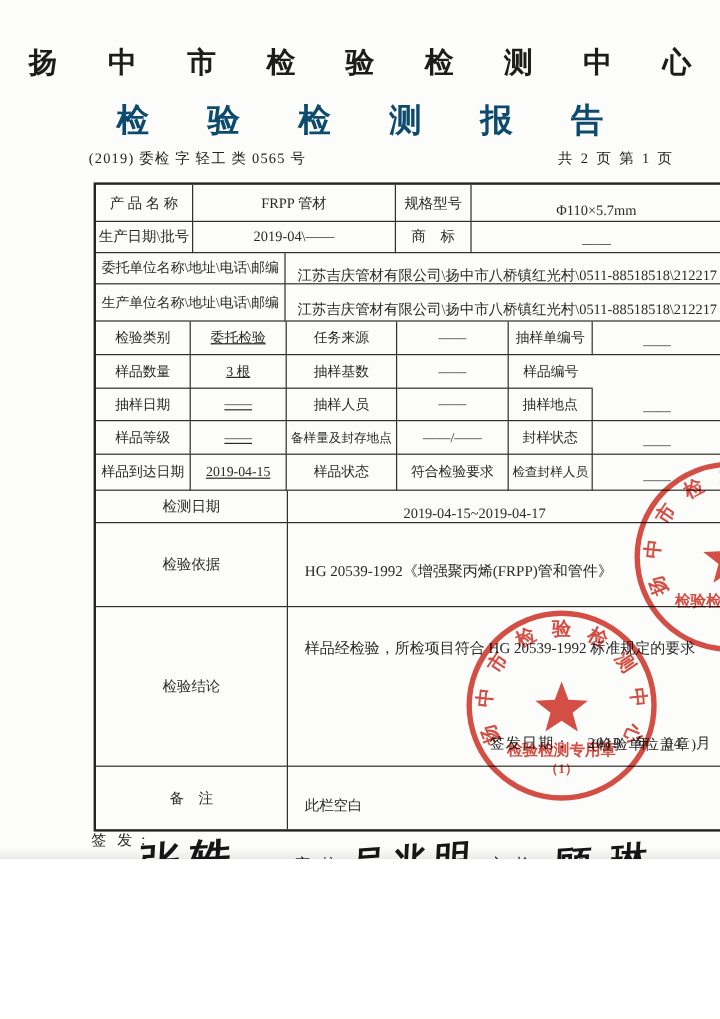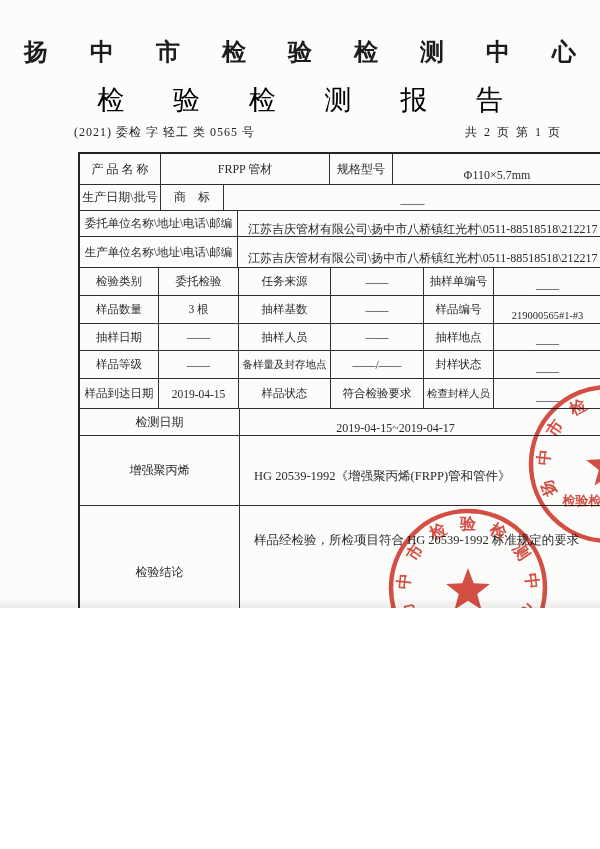"扬 中 市 检 验" .page { height: 608px -> 716px }
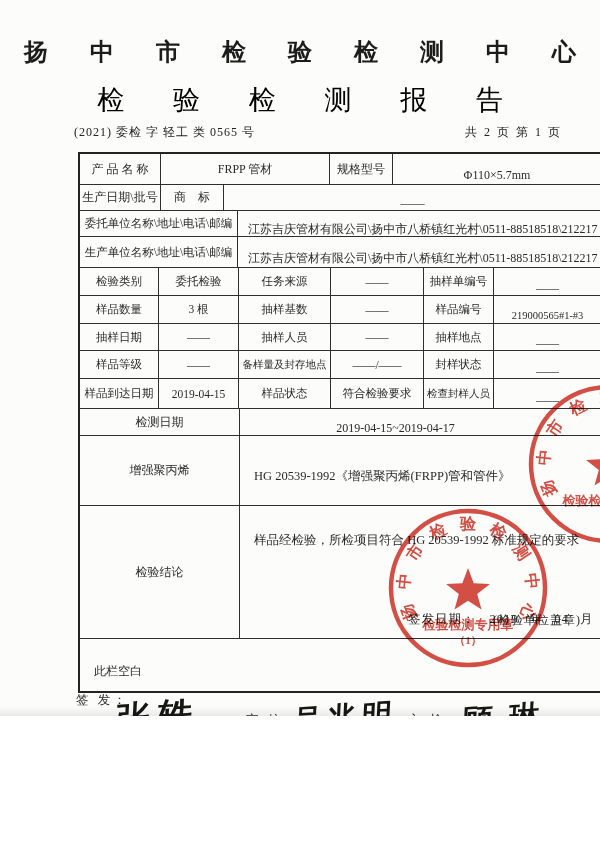"检 验 检 测 报" .report-title { color: #000000 -> #0c4a6e; font-weight: 400 -> 700 }
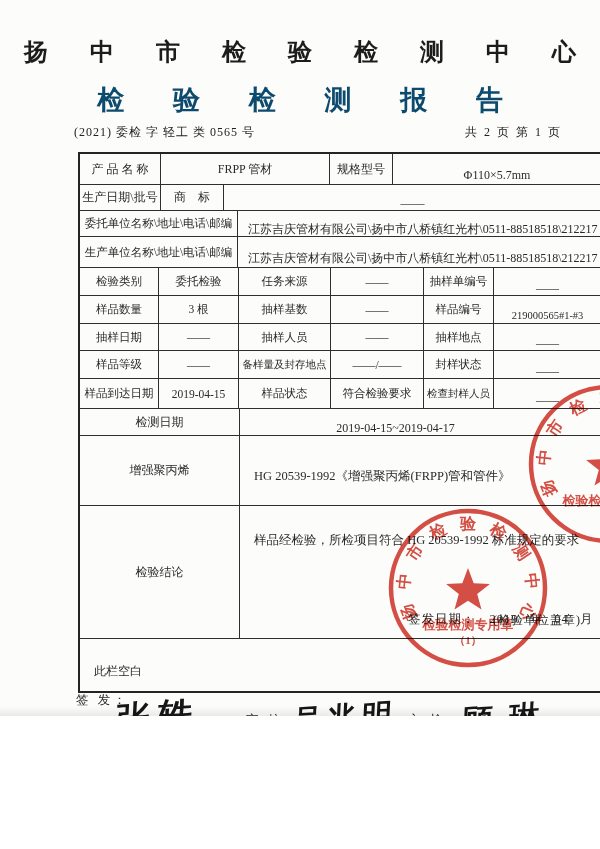"(2021) 委检 字 轻工 类" div.ref-no { text: 2021 -> 2019 }
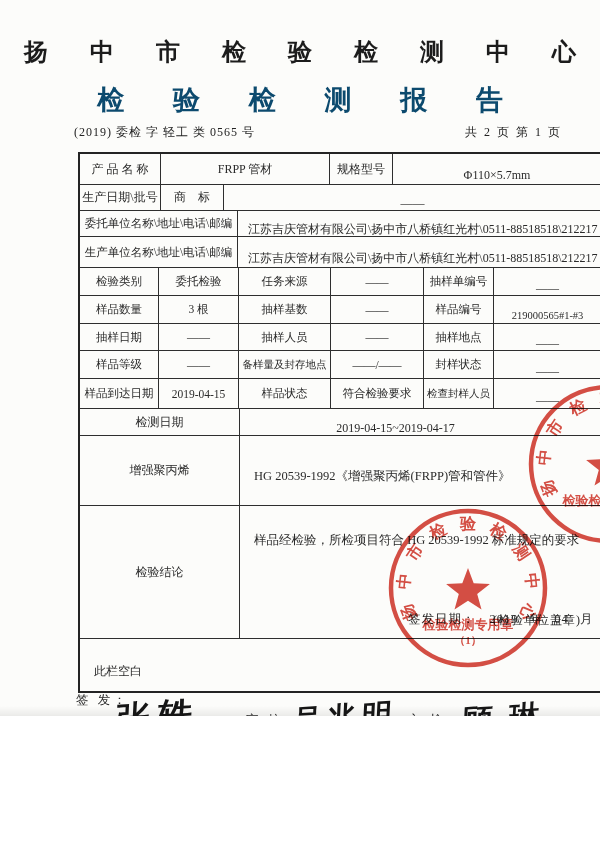"2019-04\——" div.cell { html: none -> <div>2019-04\——</div> }
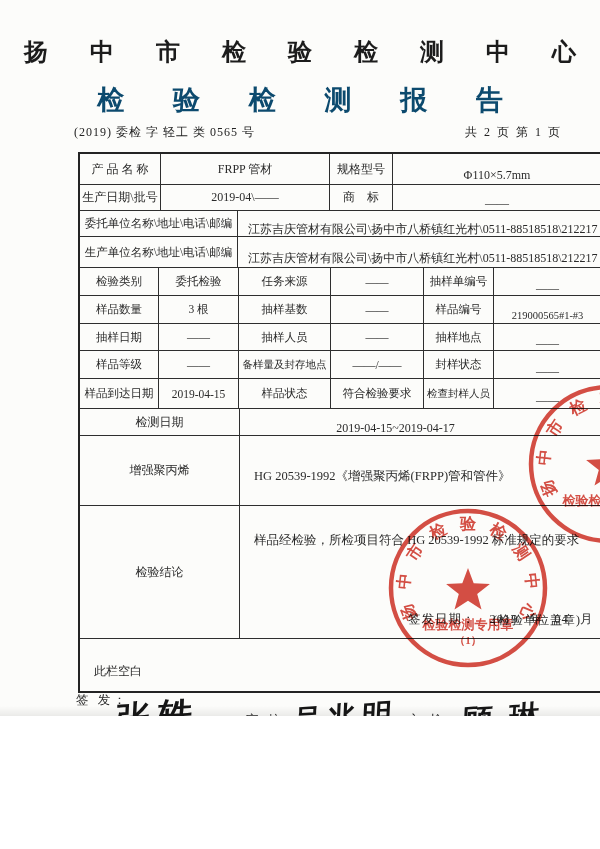"委托检验" .w80 { text-decoration: none -> underline }
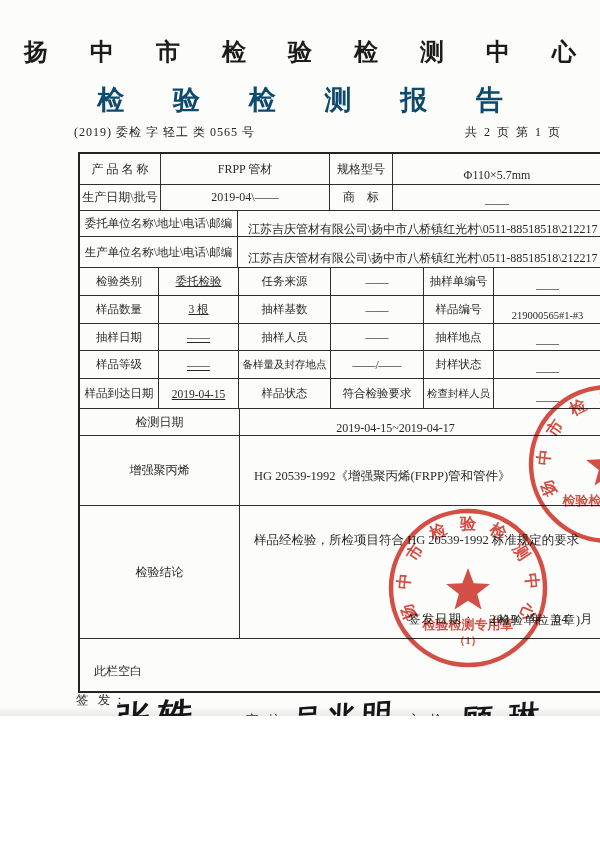"219000565#1-#3" div.cell { html: <div>219000565#1-#3</div> -> none }
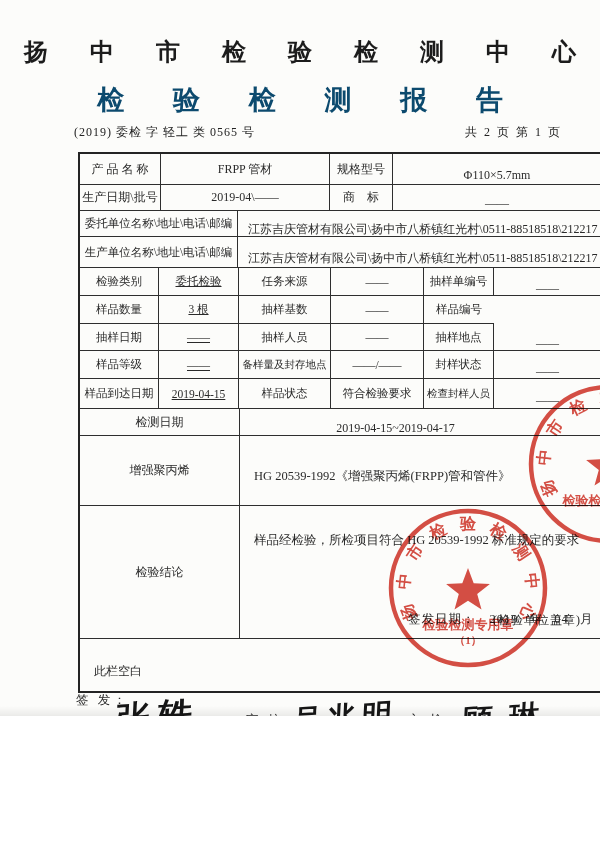"增强聚丙烯" div.cell { text: 增强聚丙烯 -> 检验依据 }
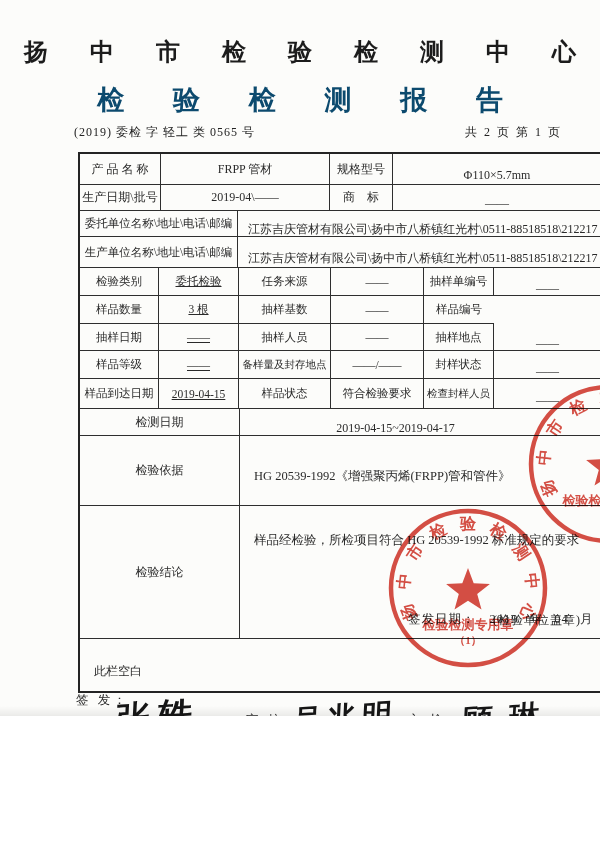"备 注" div.cell { html: none -> <div>备 注</div> }
